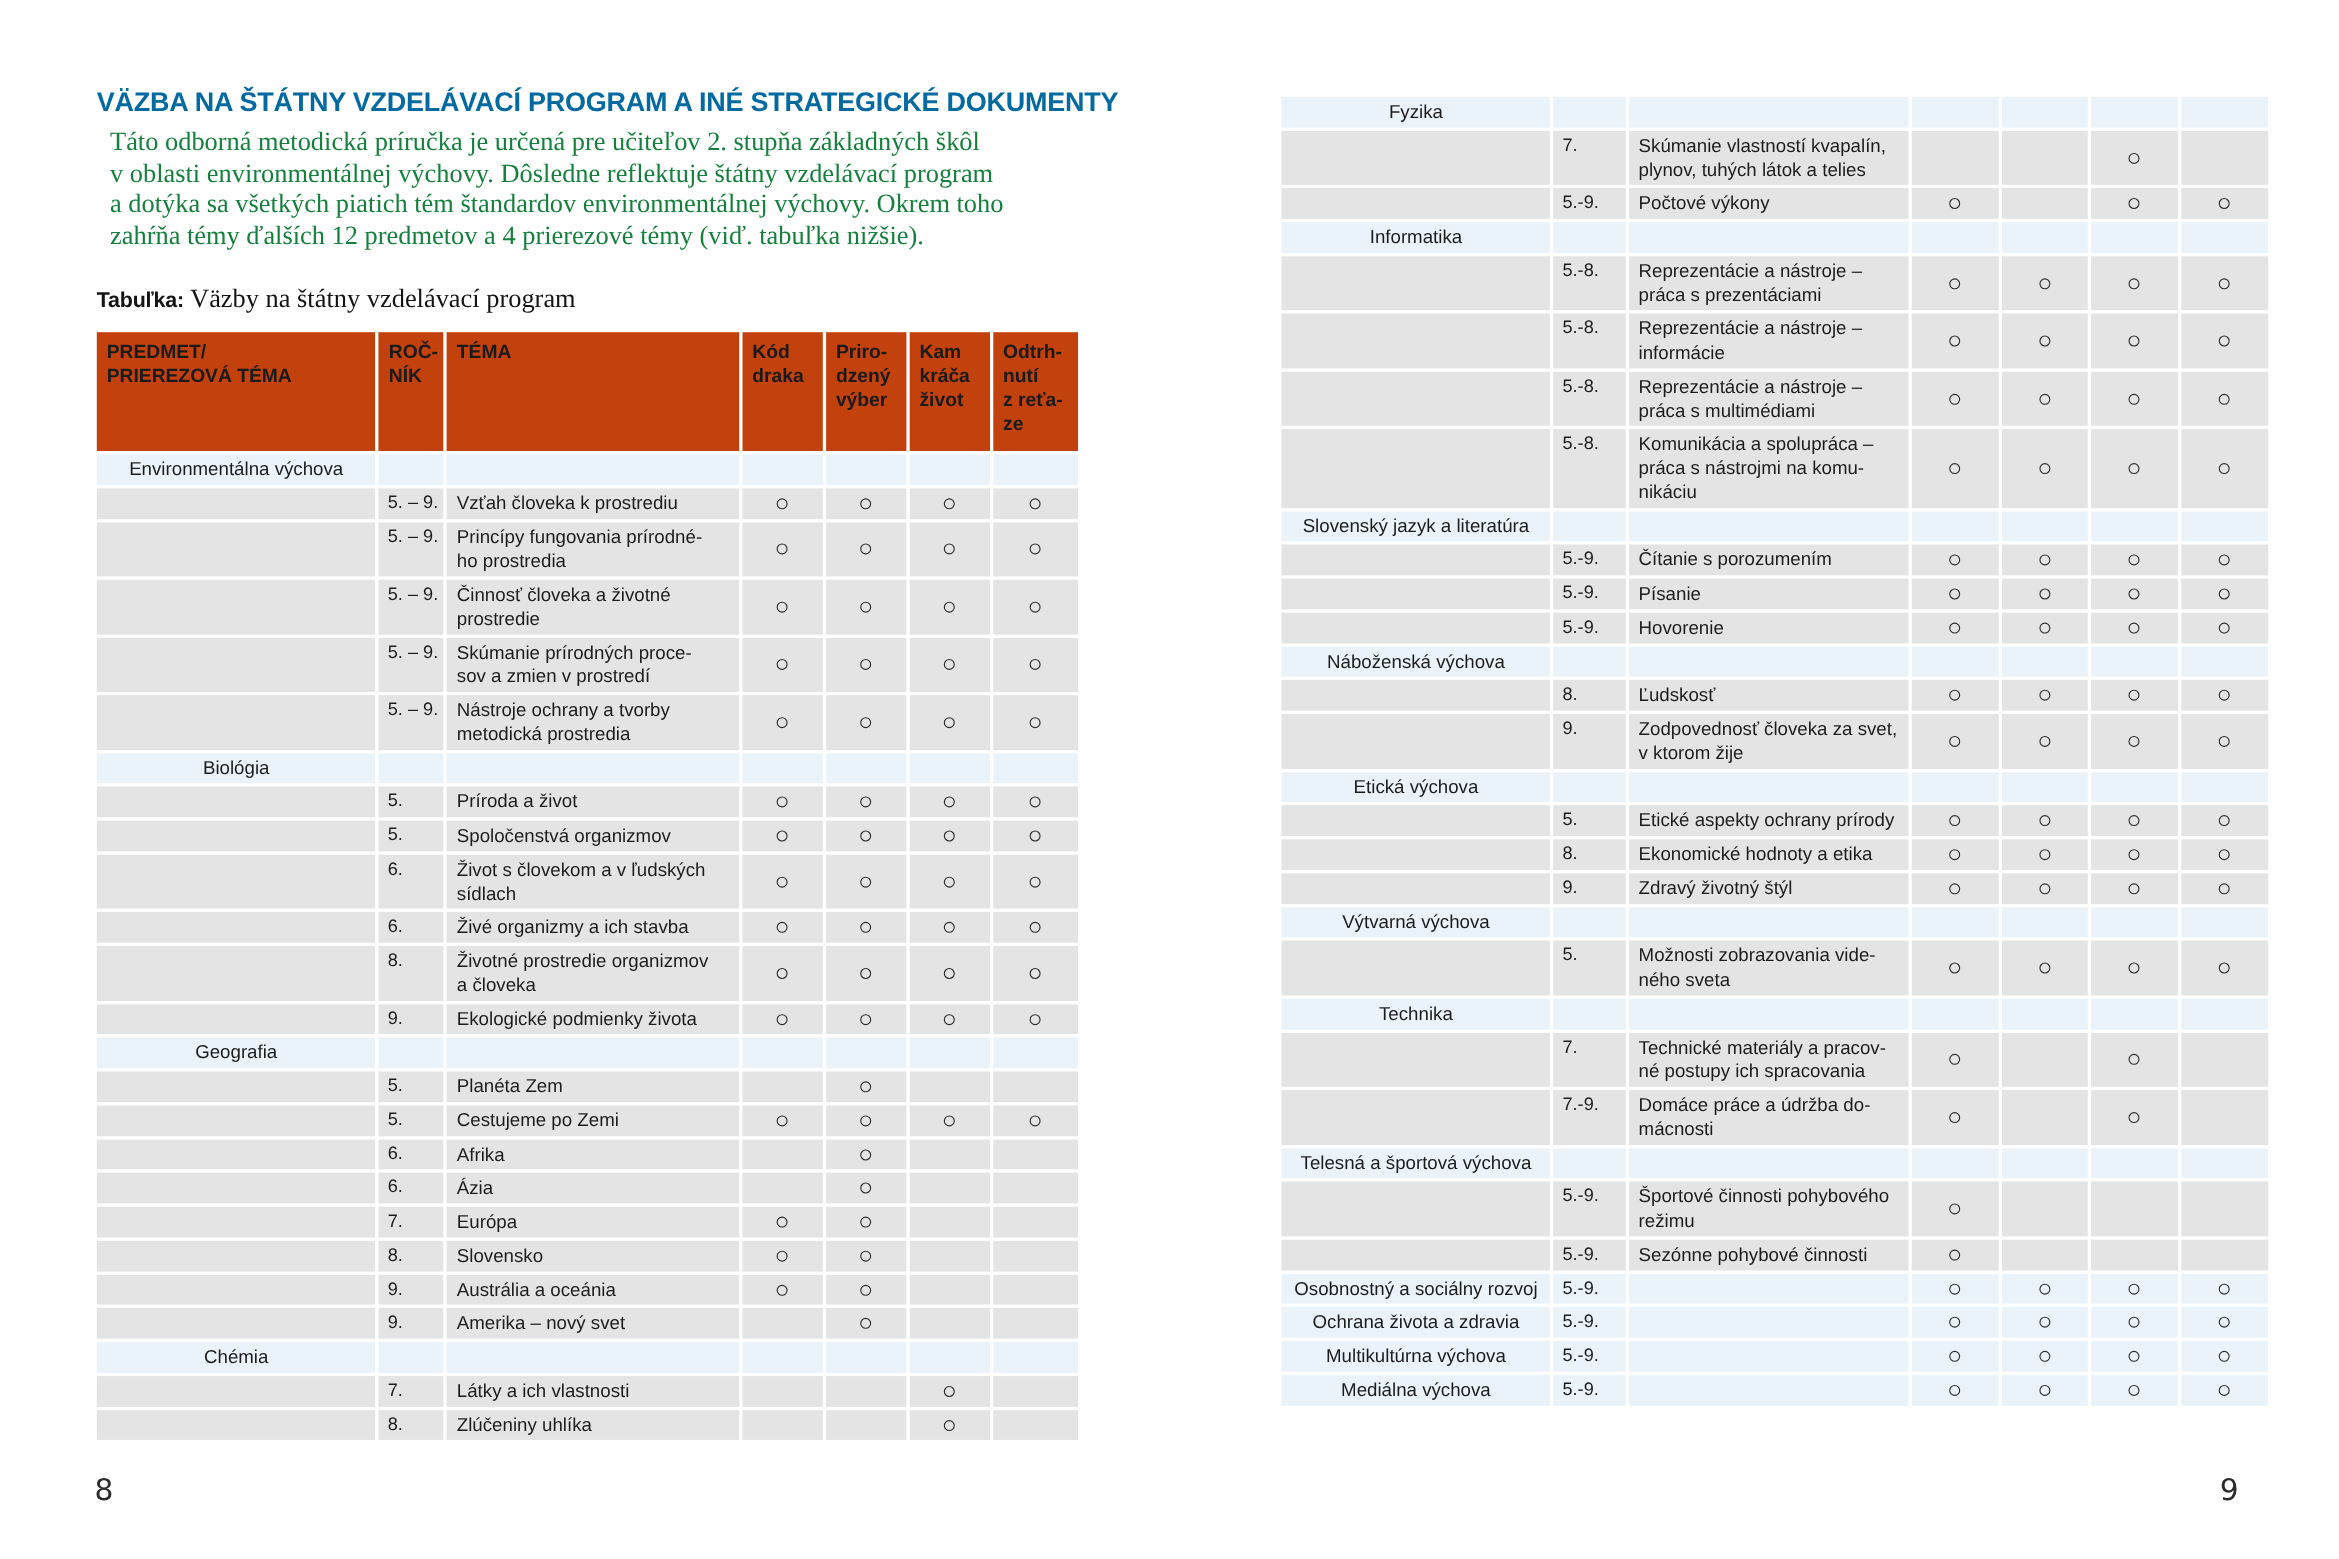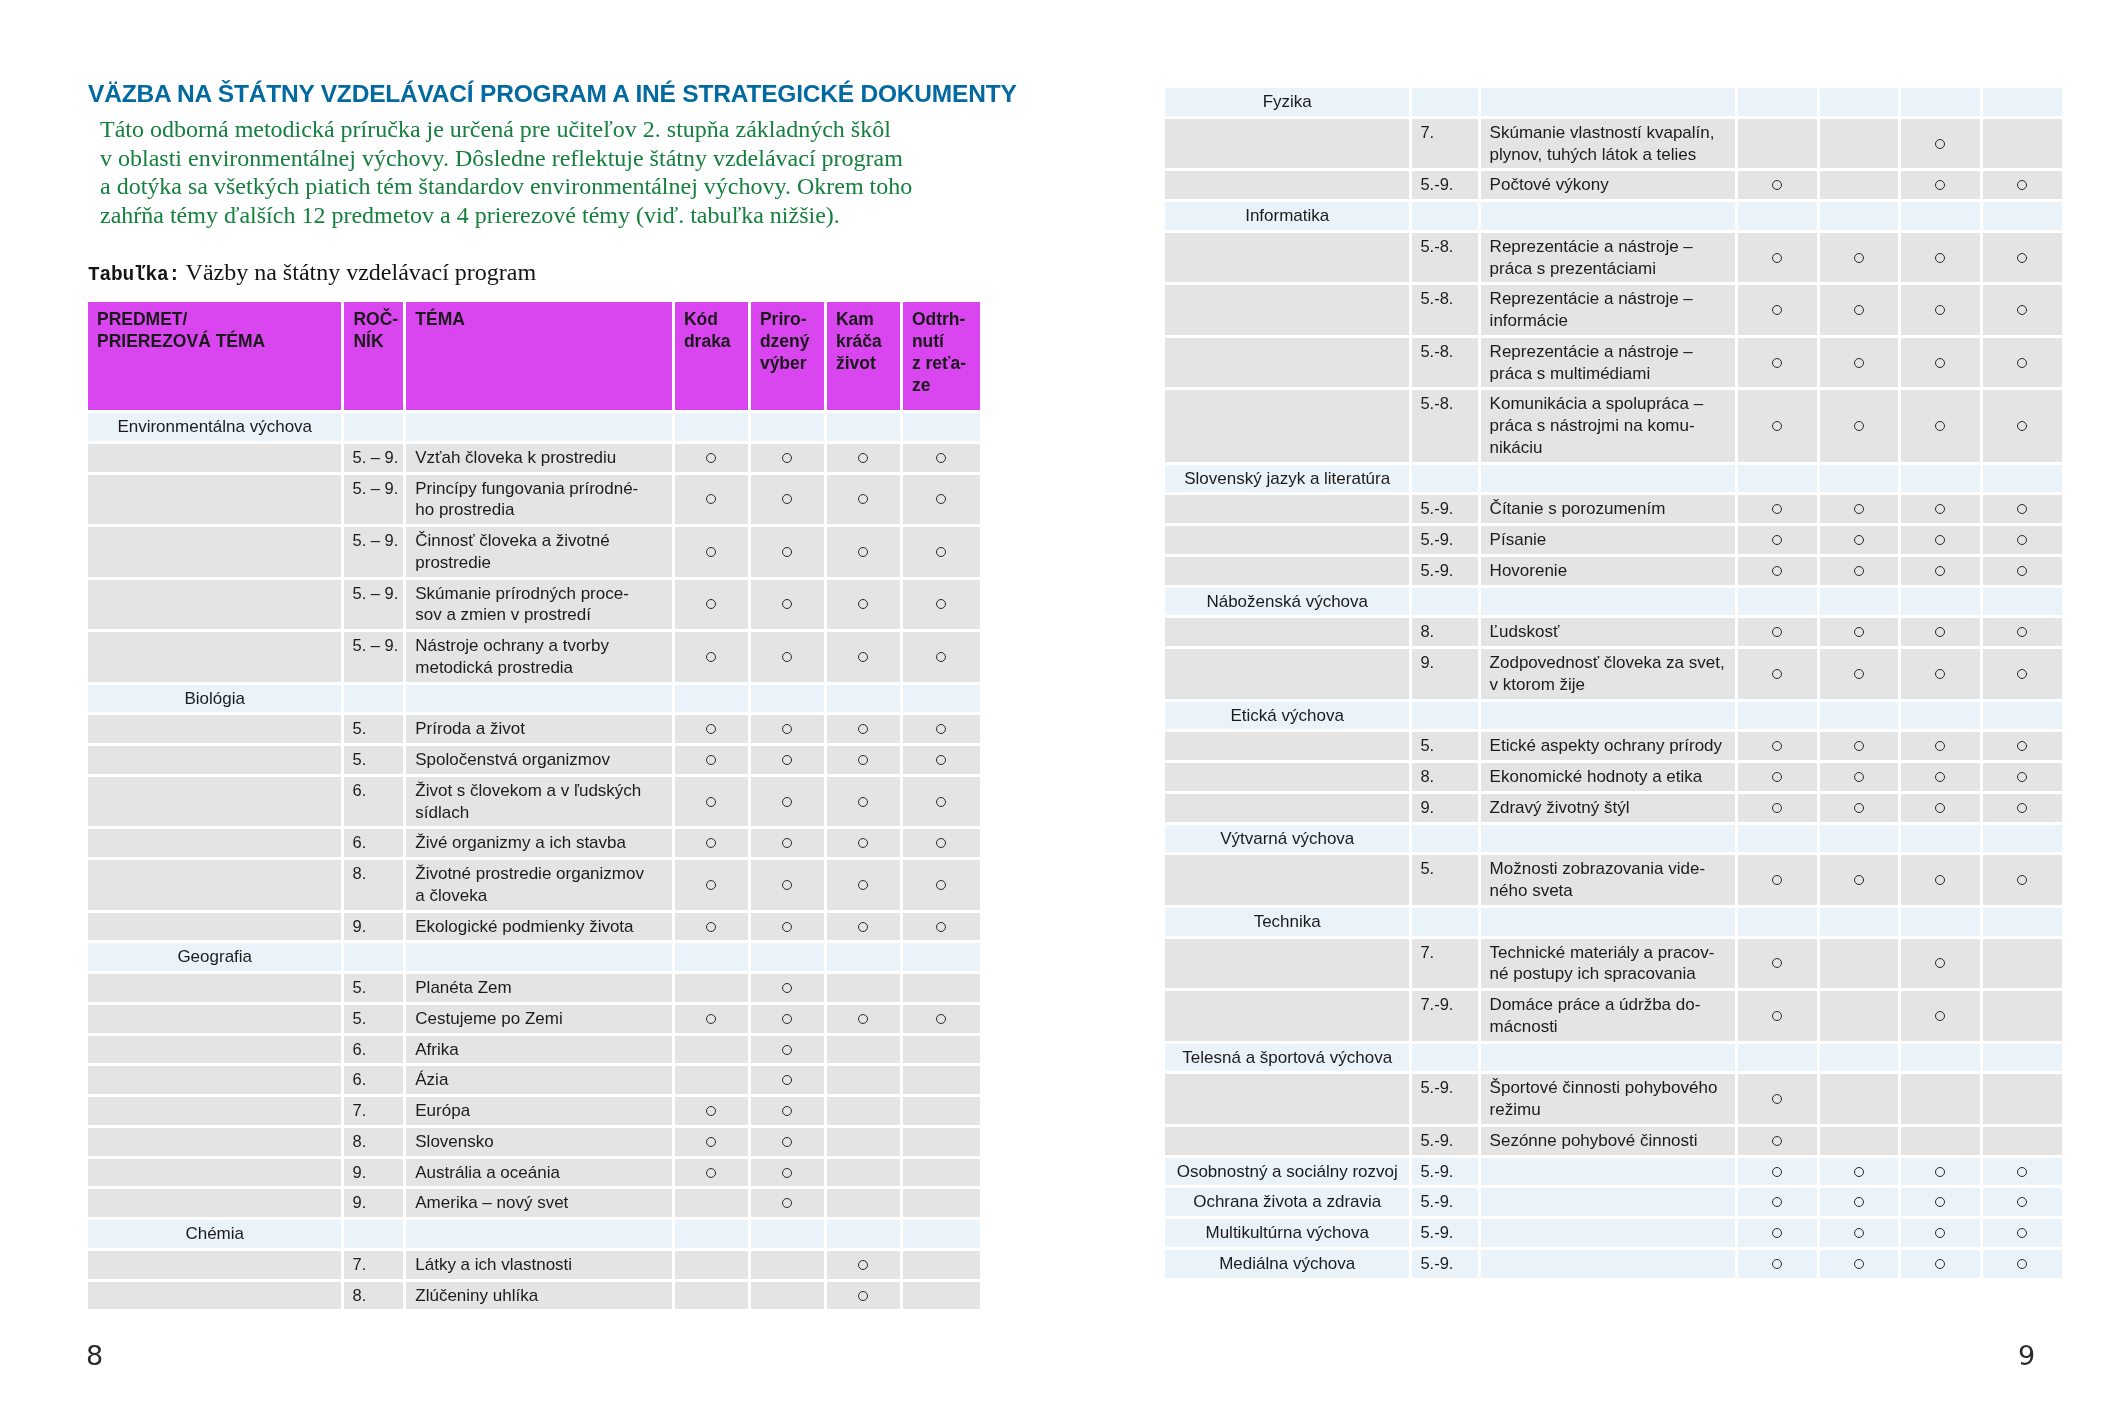"Tabuľka:" .caption .cap-label { font-family: Liberation Mono, monospace -> Liberation Sans, sans-serif }
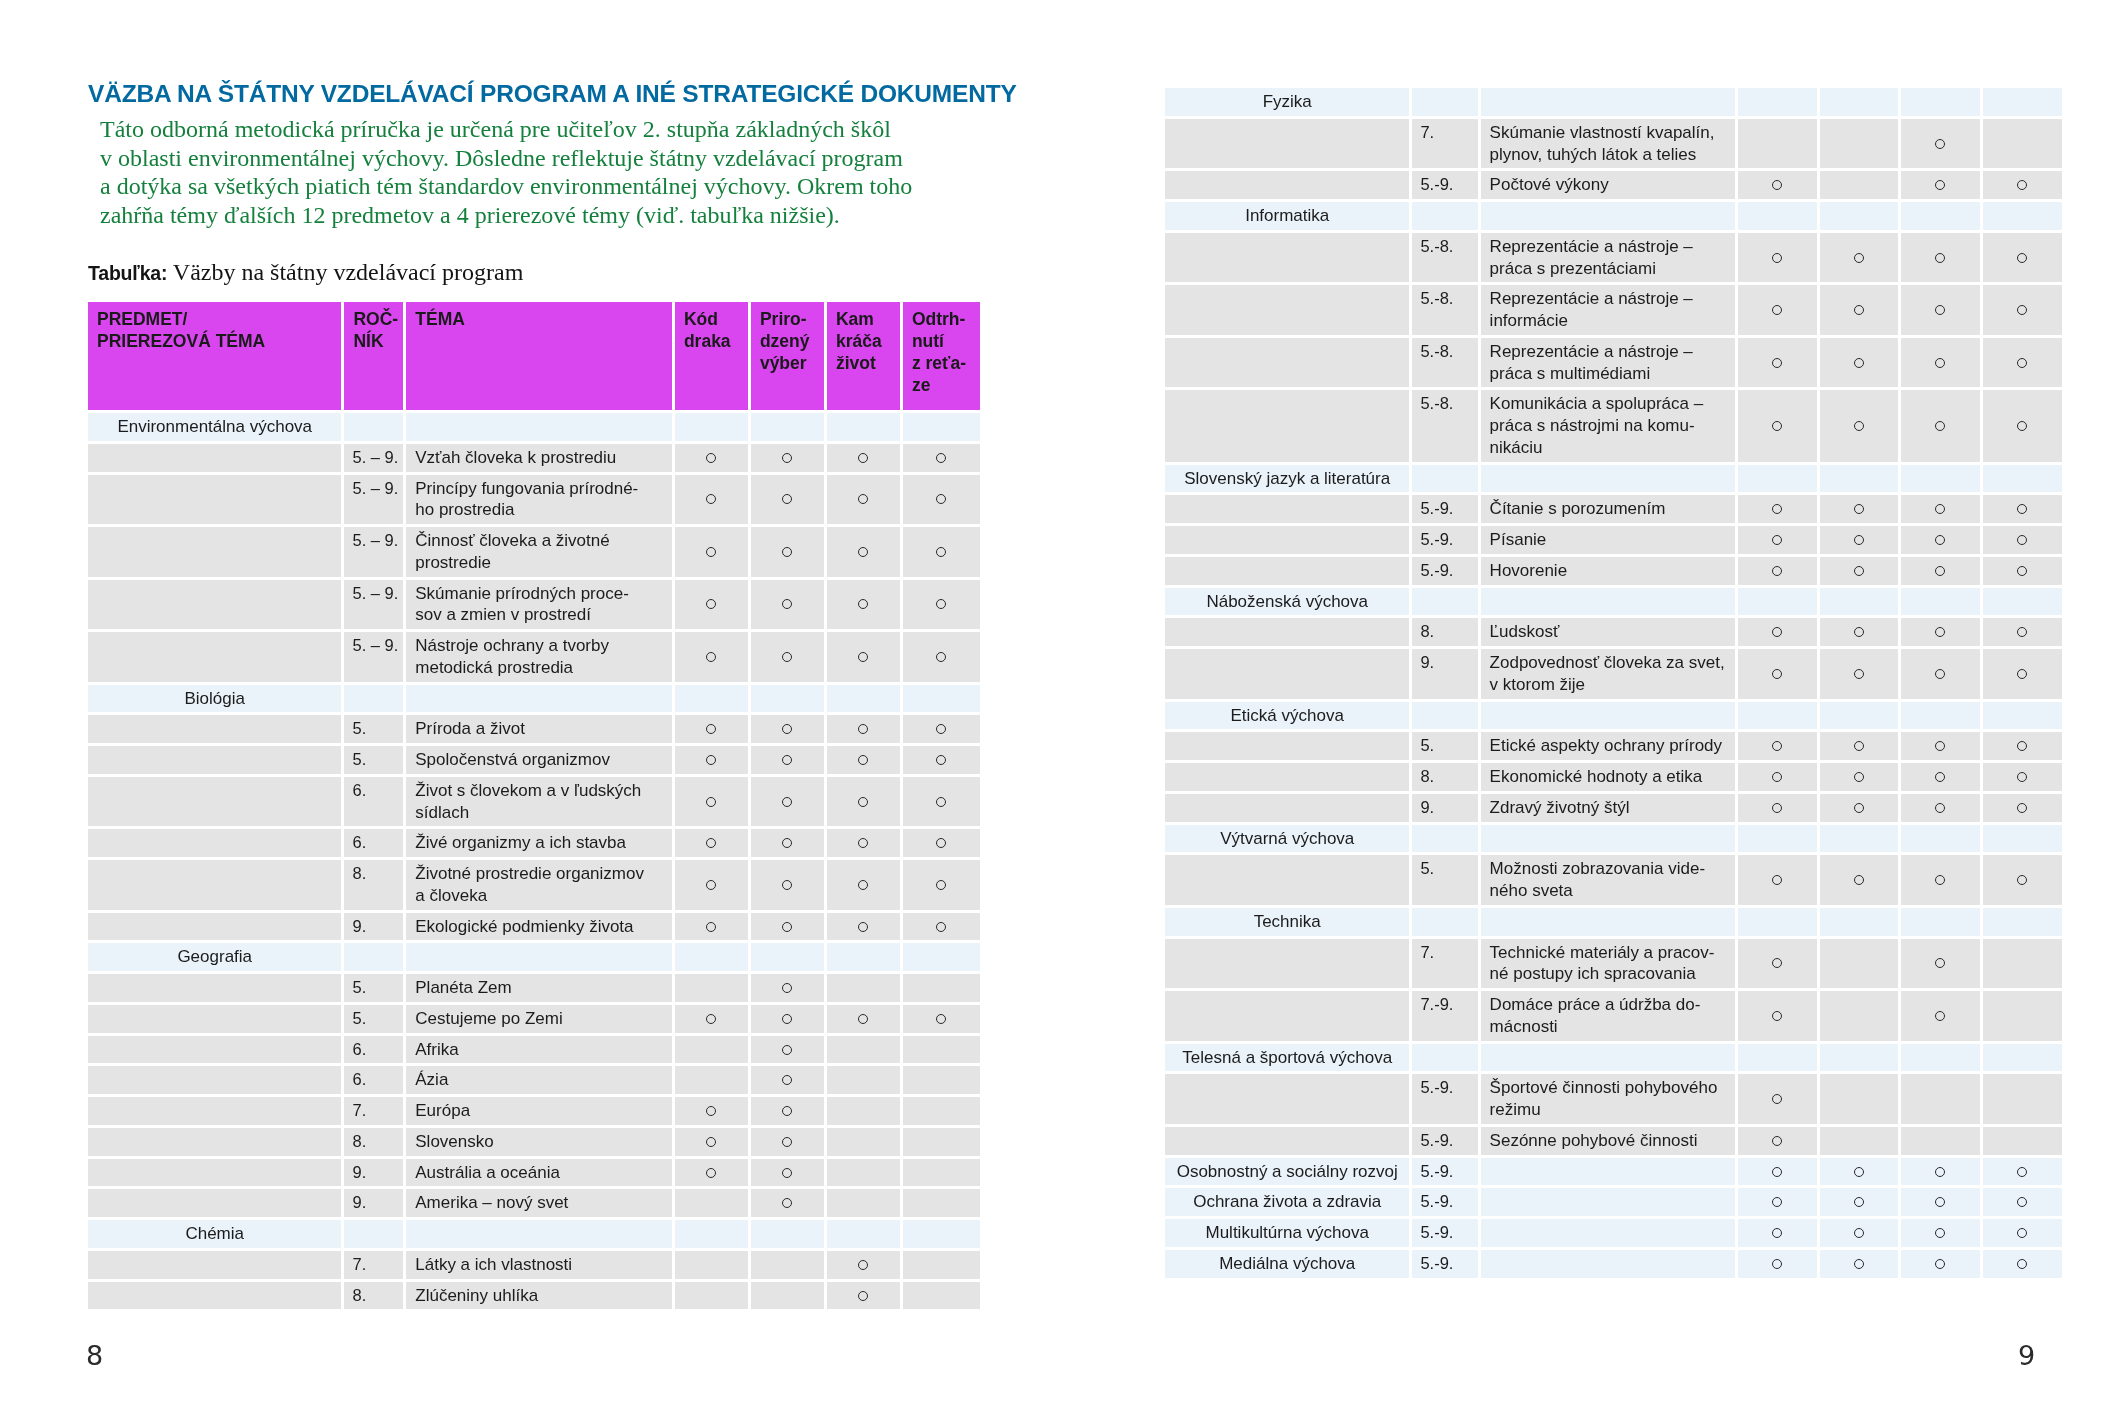"PREDMET/" .tbl th { background: #d946ef -> #c2410c }
